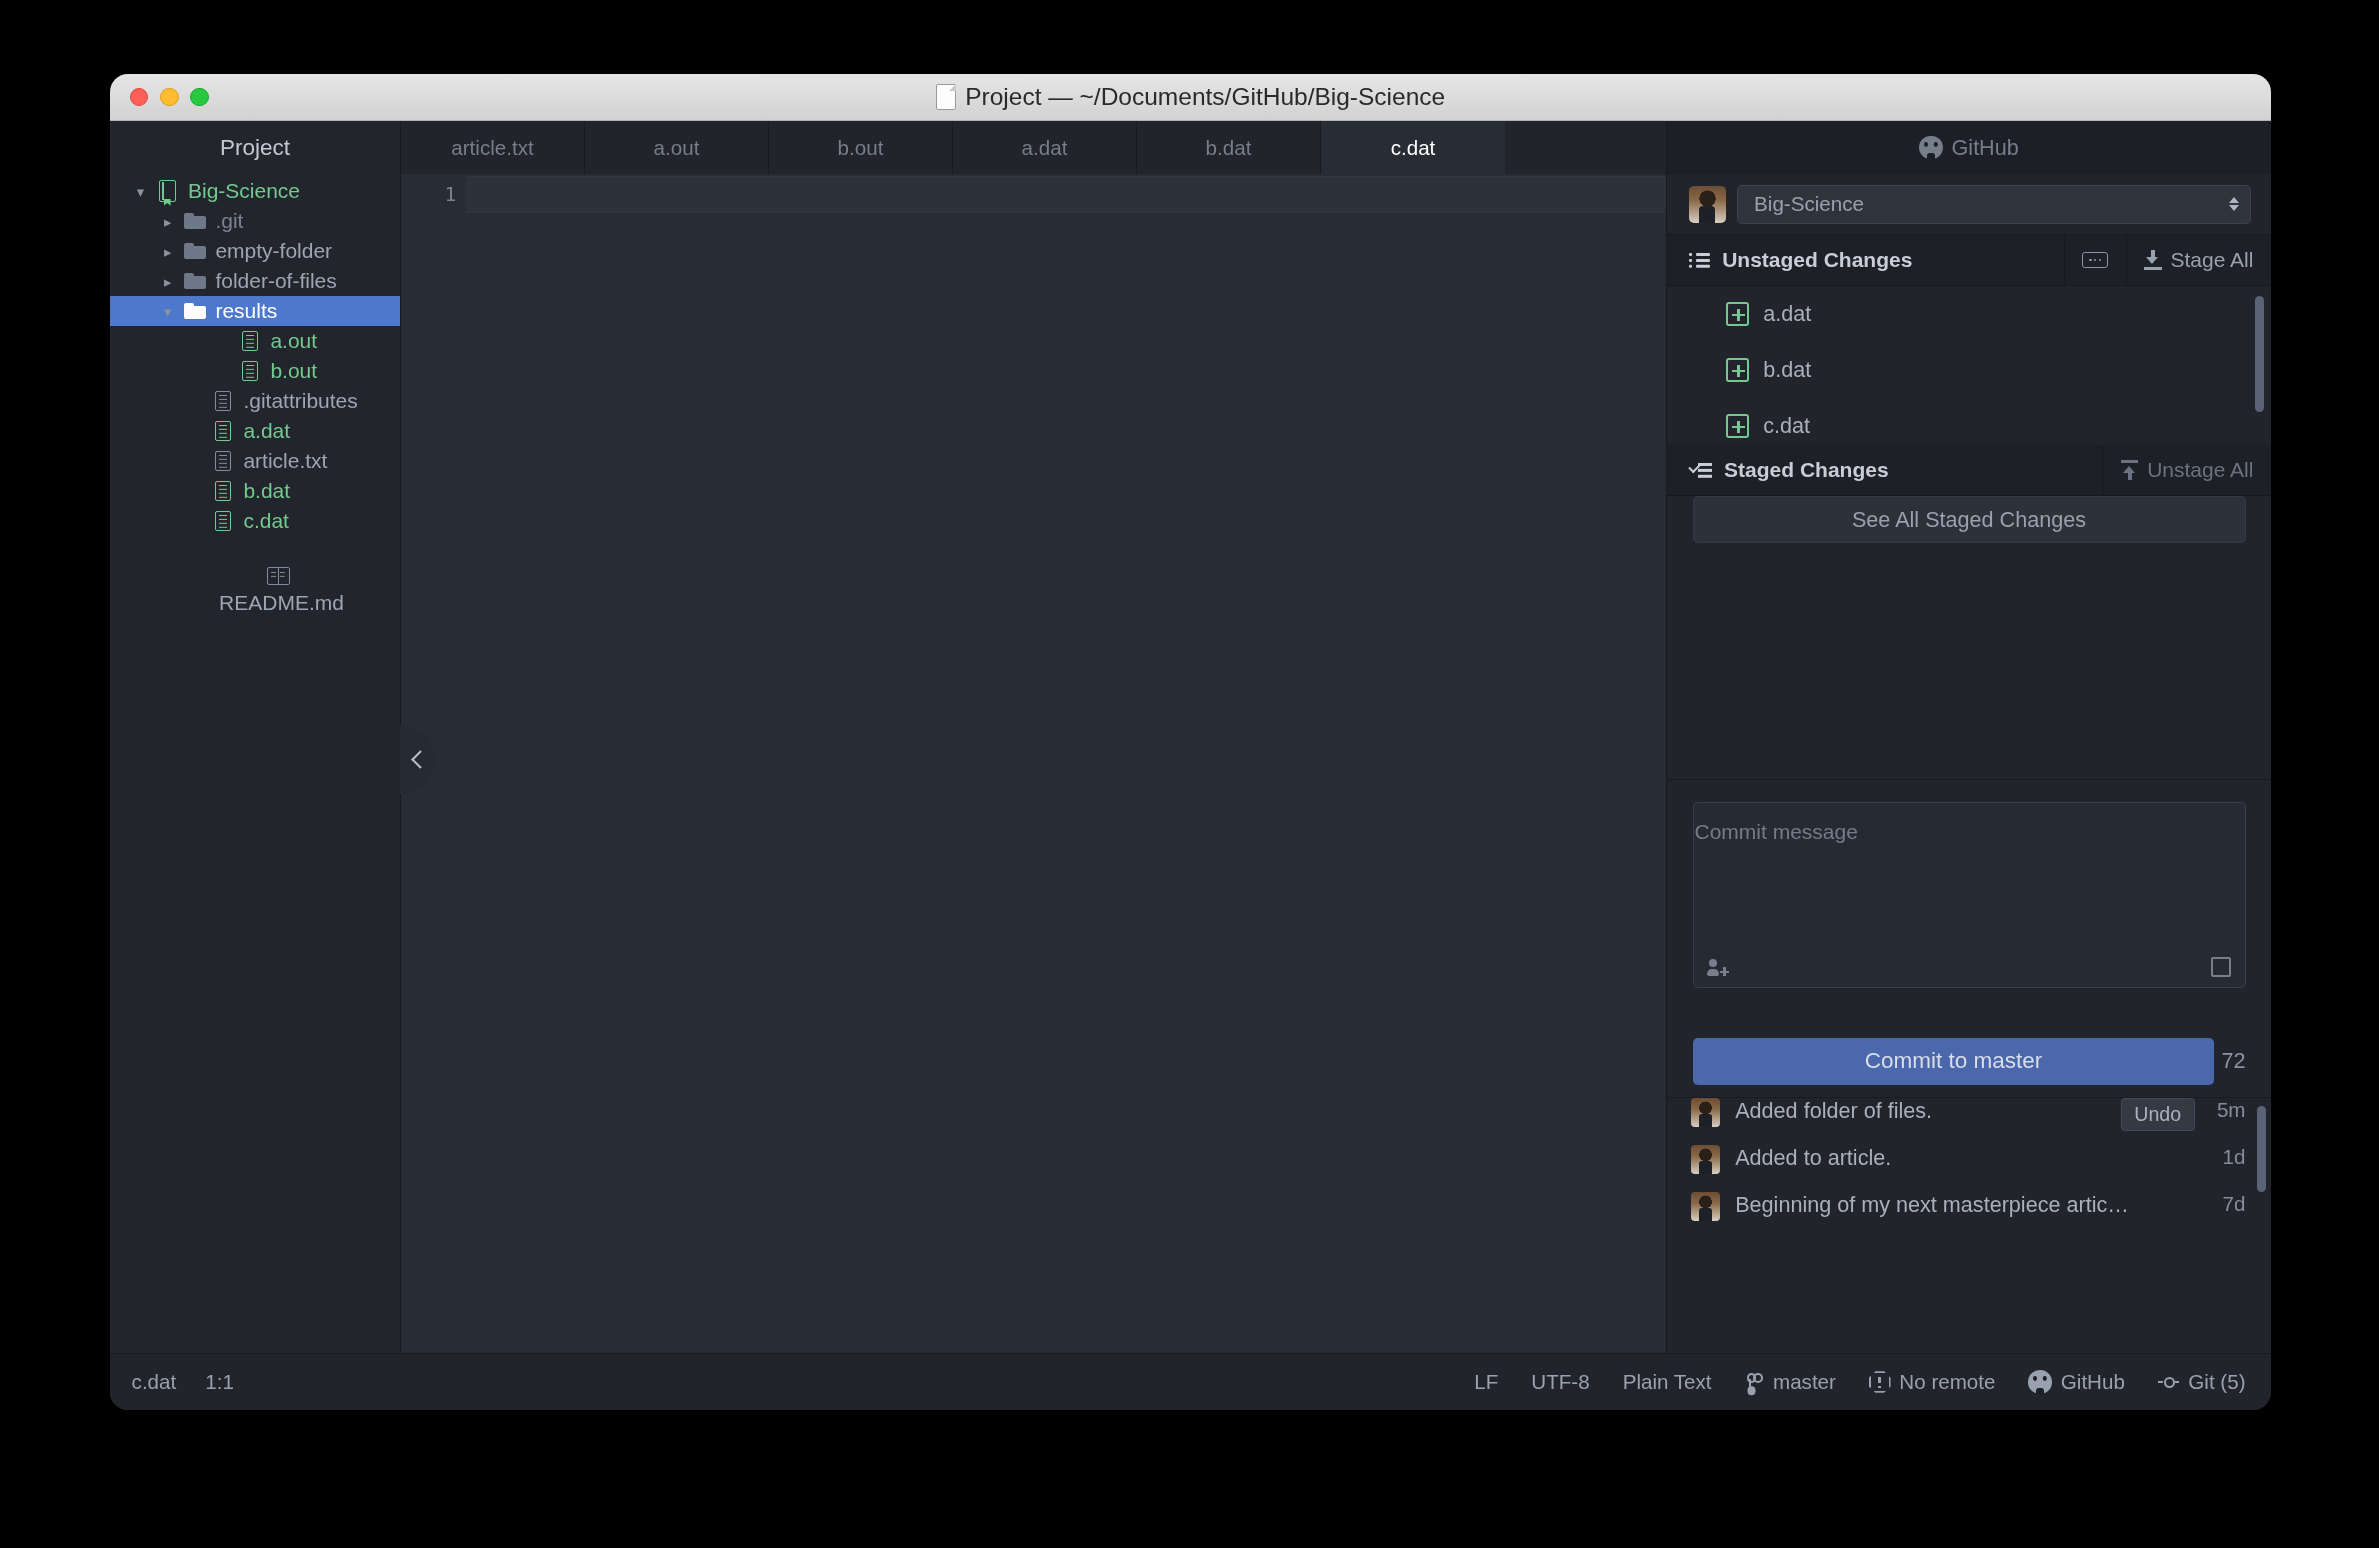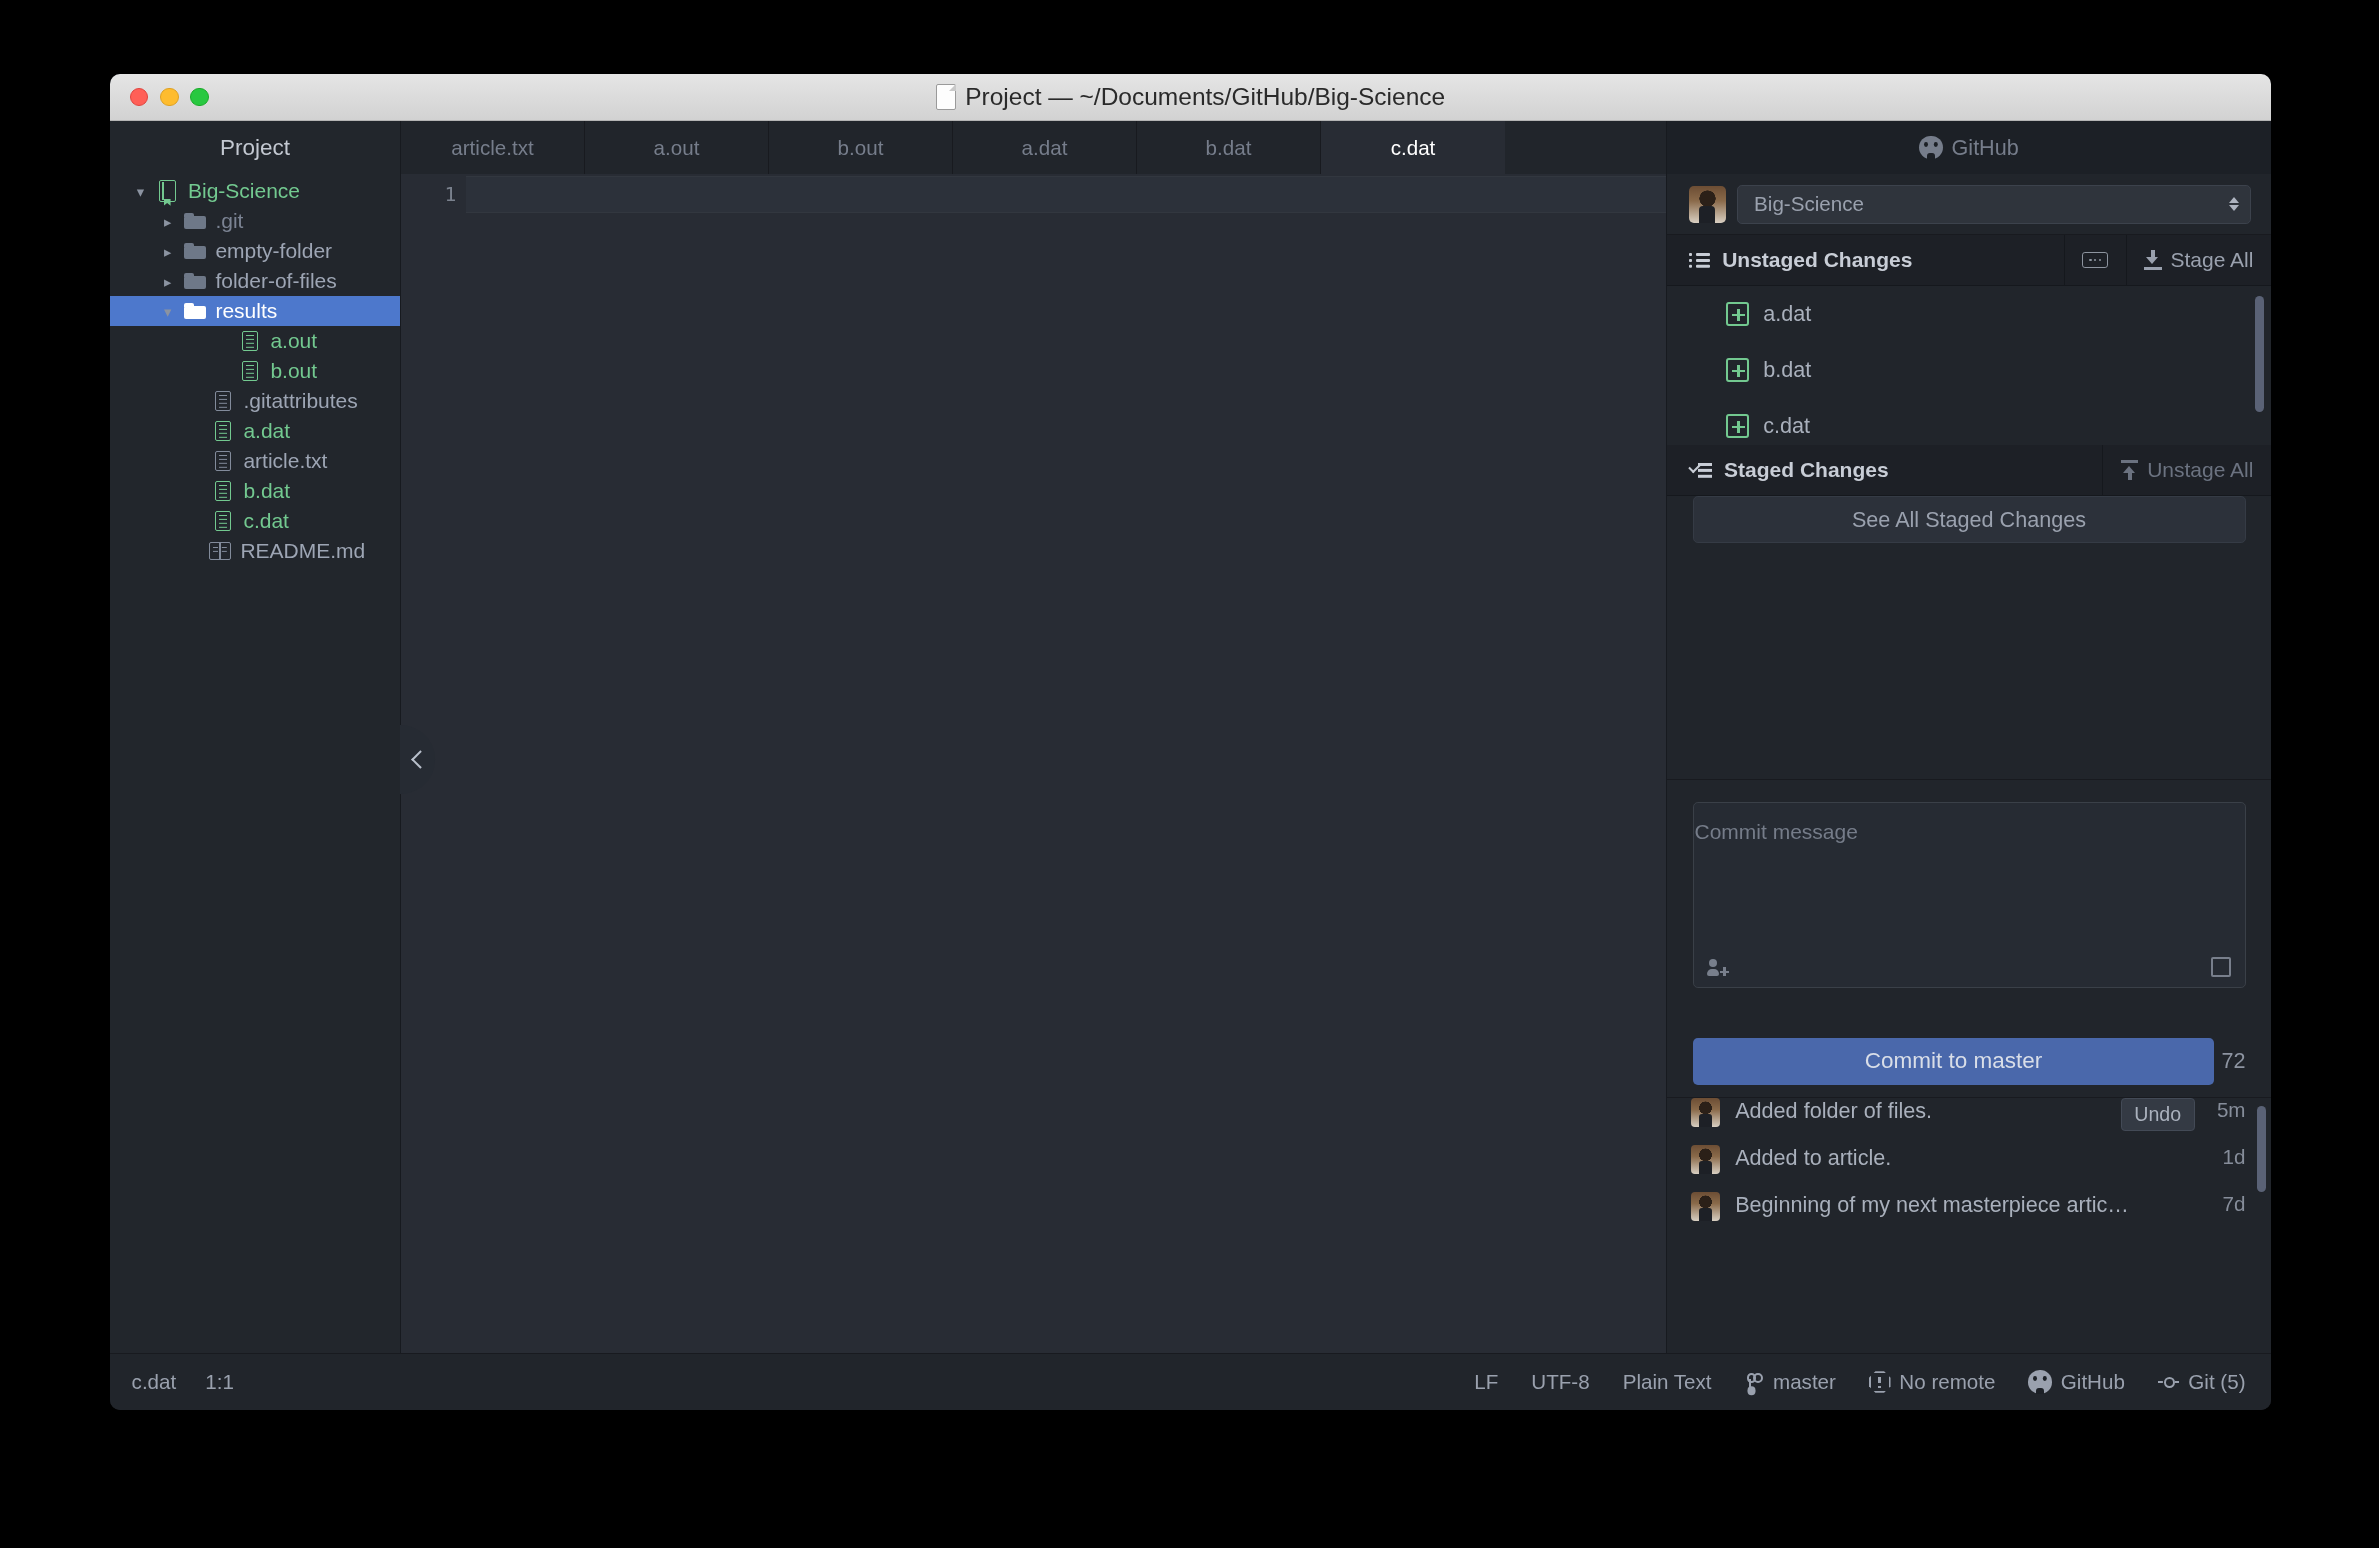"Project — ~/Documents/GitHub/Big-Science" #window { border-radius: 10px -> 18px }
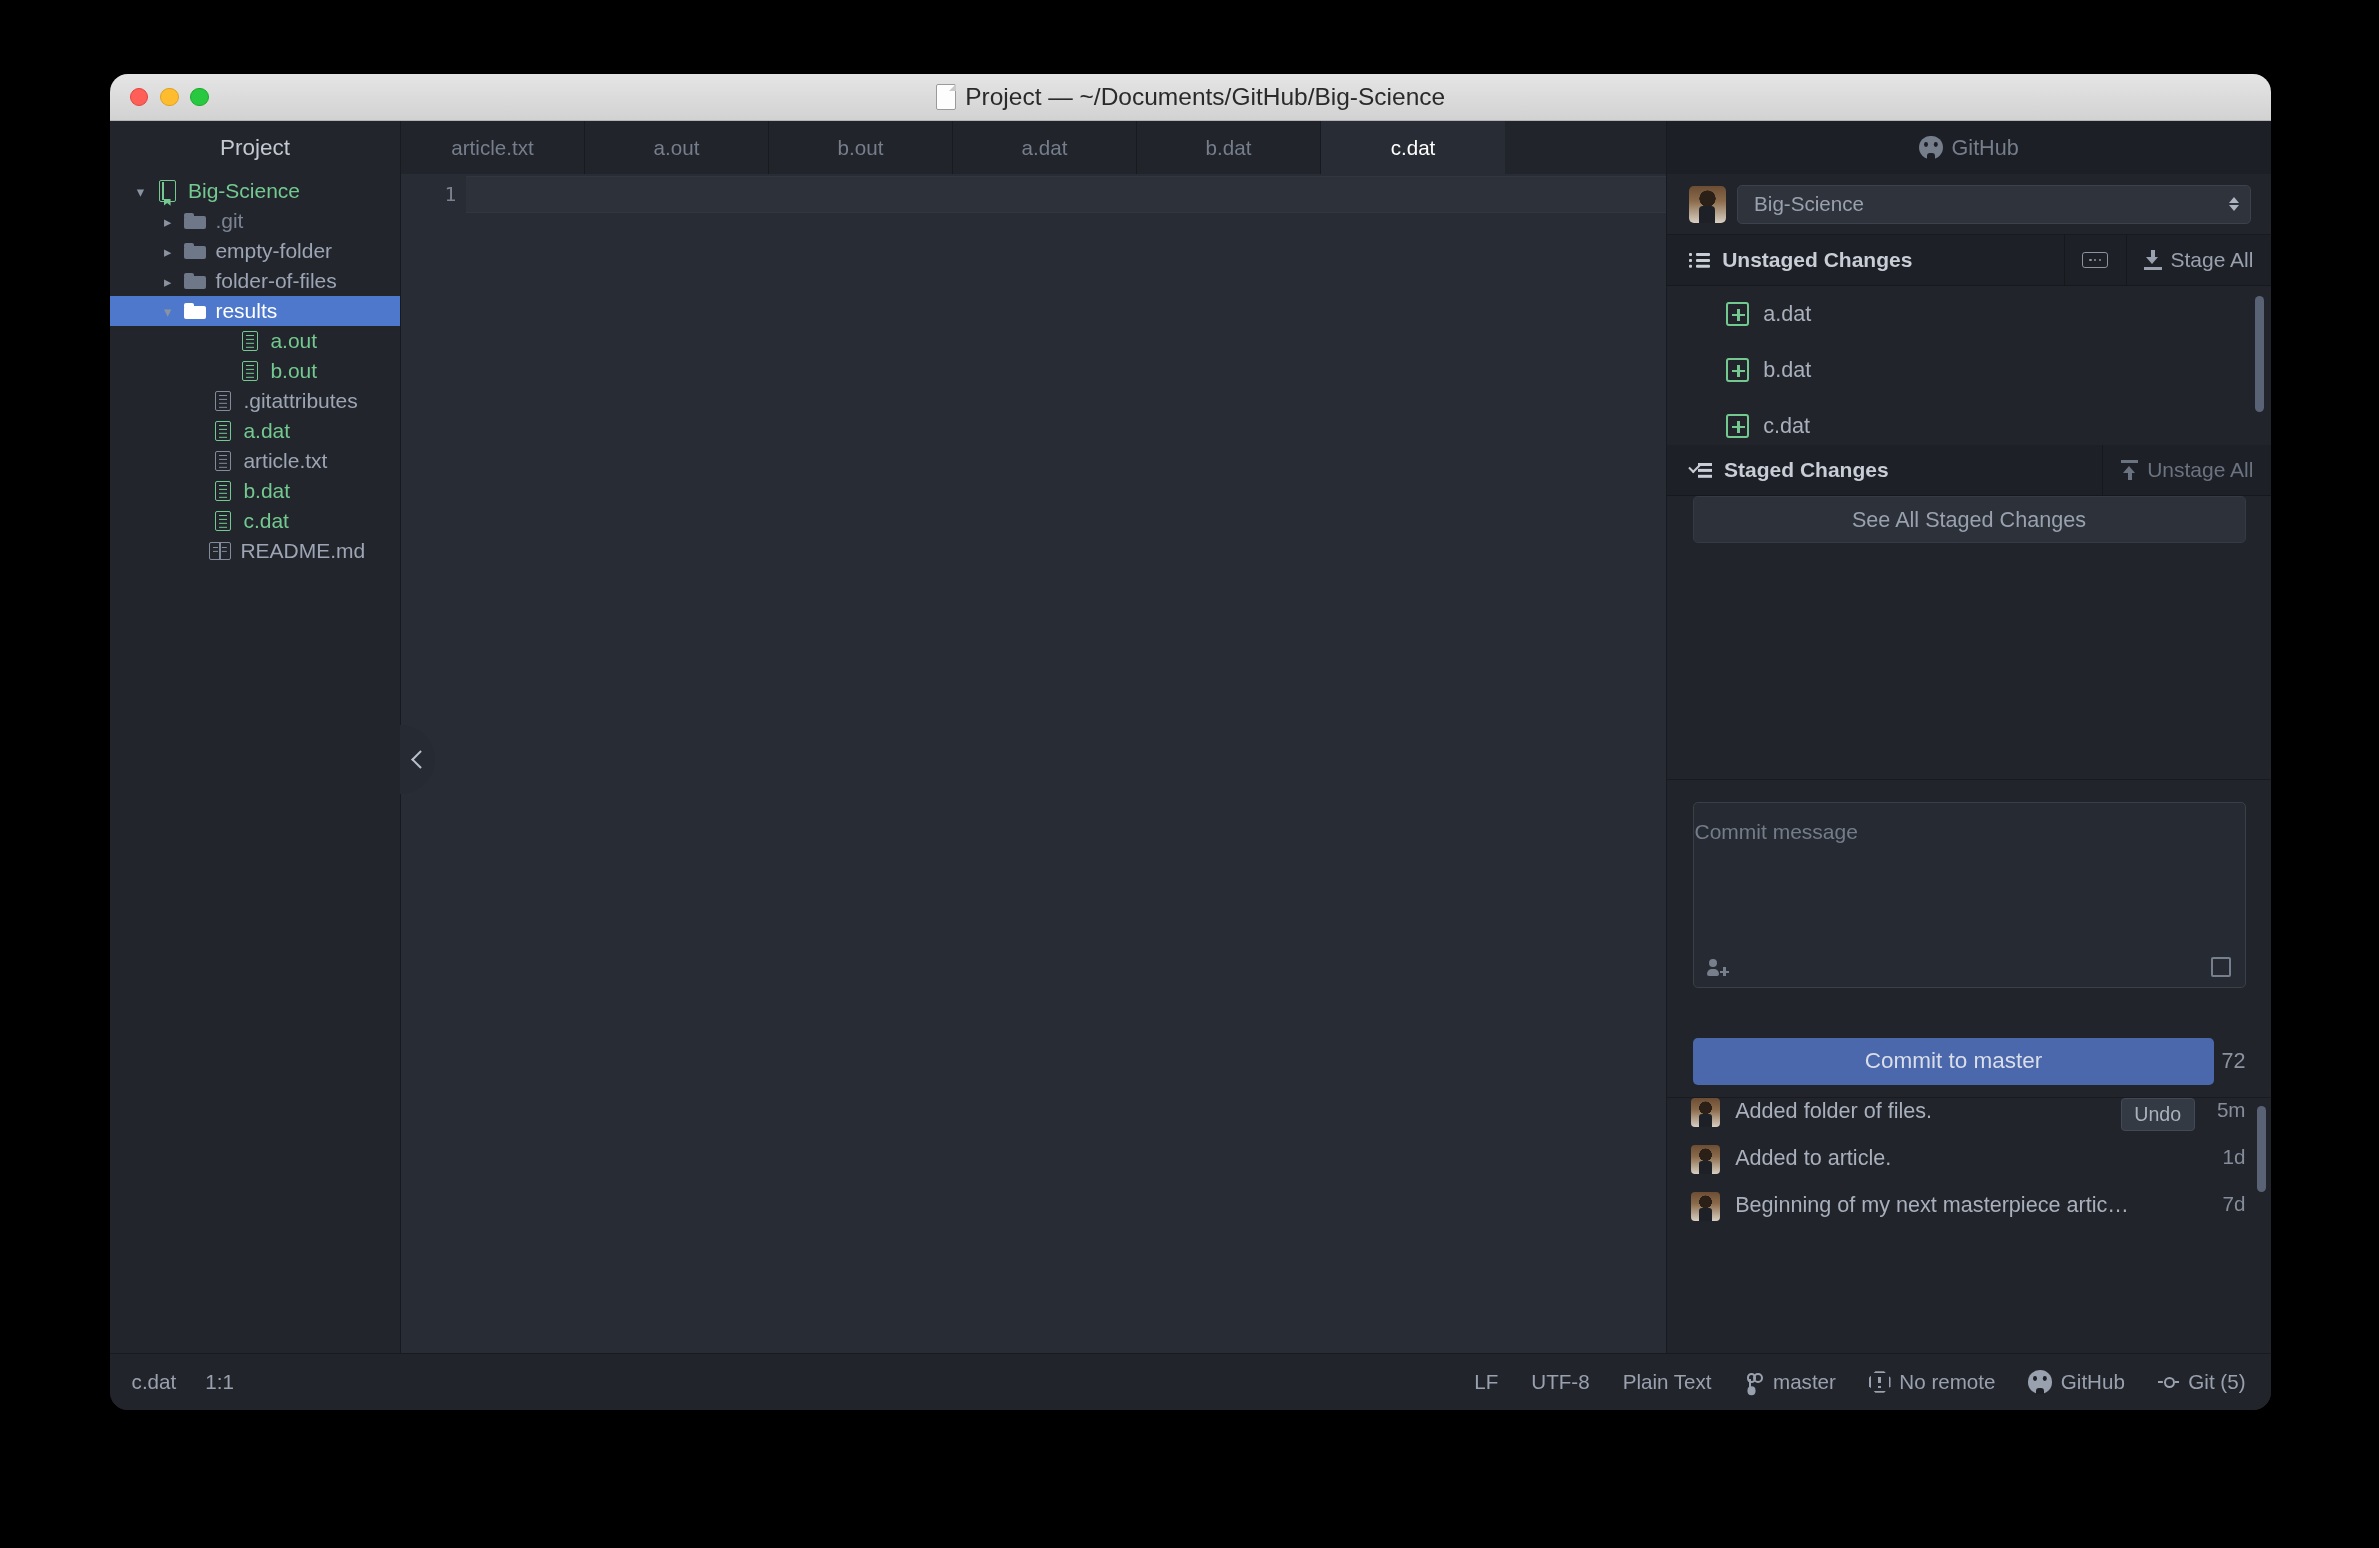"README.md" div.tree-row { flex-direction: none -> column; padding-left: 70px -> 53px }
